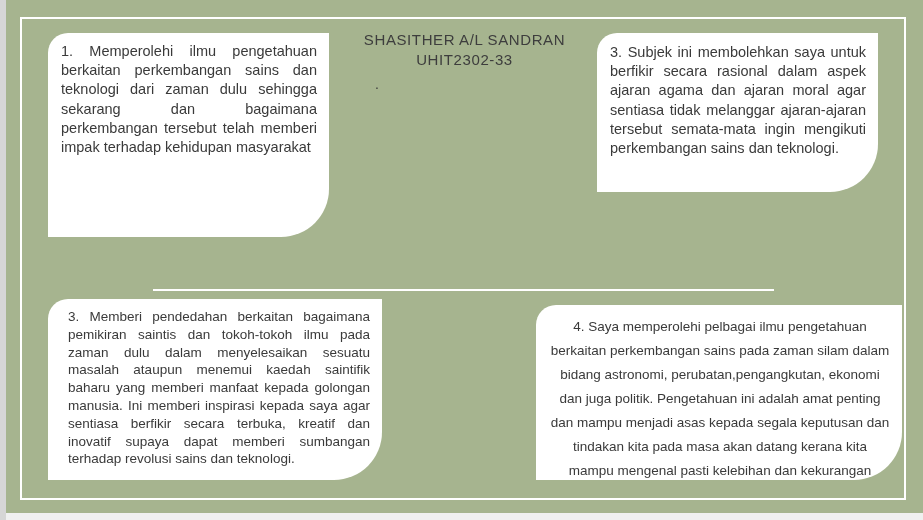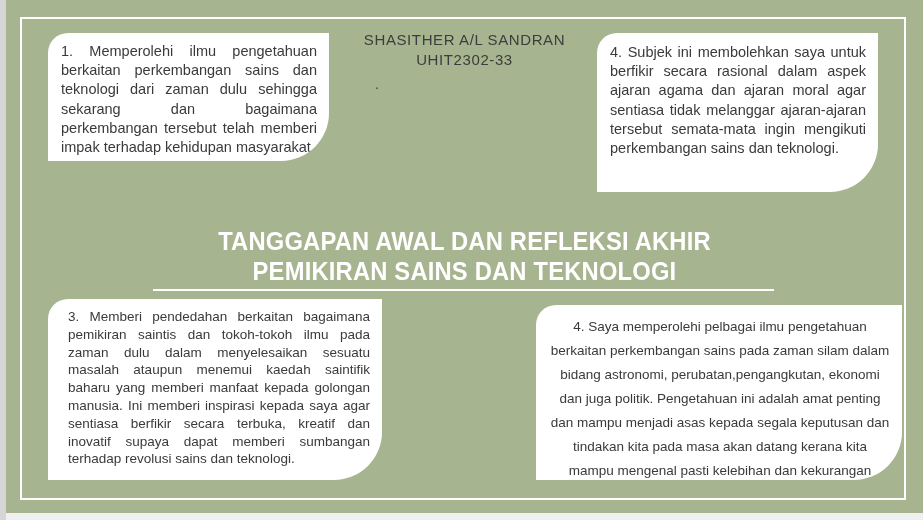"1. Memperolehi ilmu pengetahuan" .box-1 { height: 128px -> 204px }
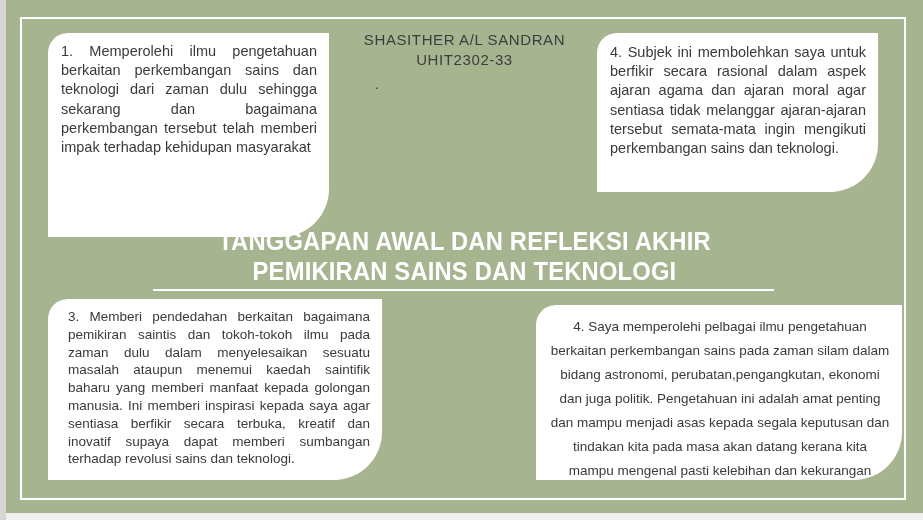"4. Subjek ini membolehkan saya" p { text: 4 -> 3 }
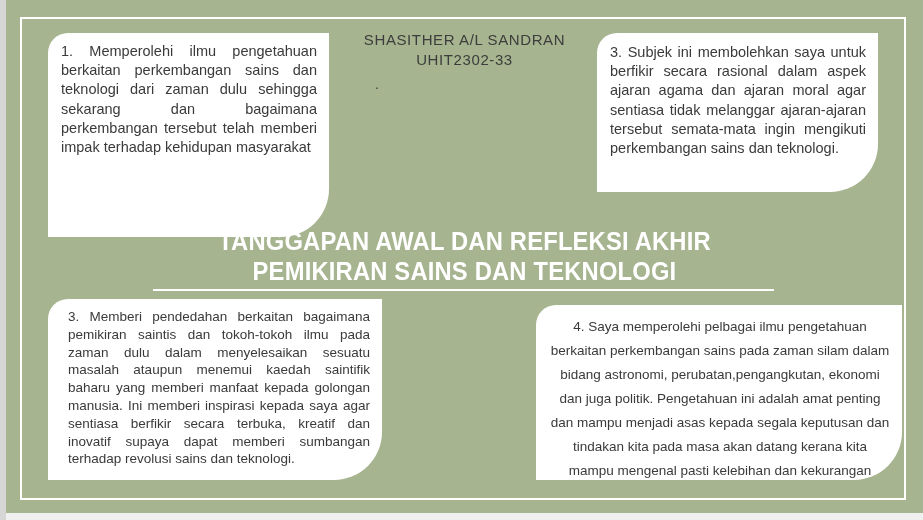"TANGGAPAN AWAL DAN REFLEKSI AKHIR" div.title-block { html: <div> <span>TANGGAPAN AWAL DAN REFLEKSI AKHIR</span> <span>PEMIKIRAN SAINS DAN TEKNOLOGI</span> </div> -> none }
